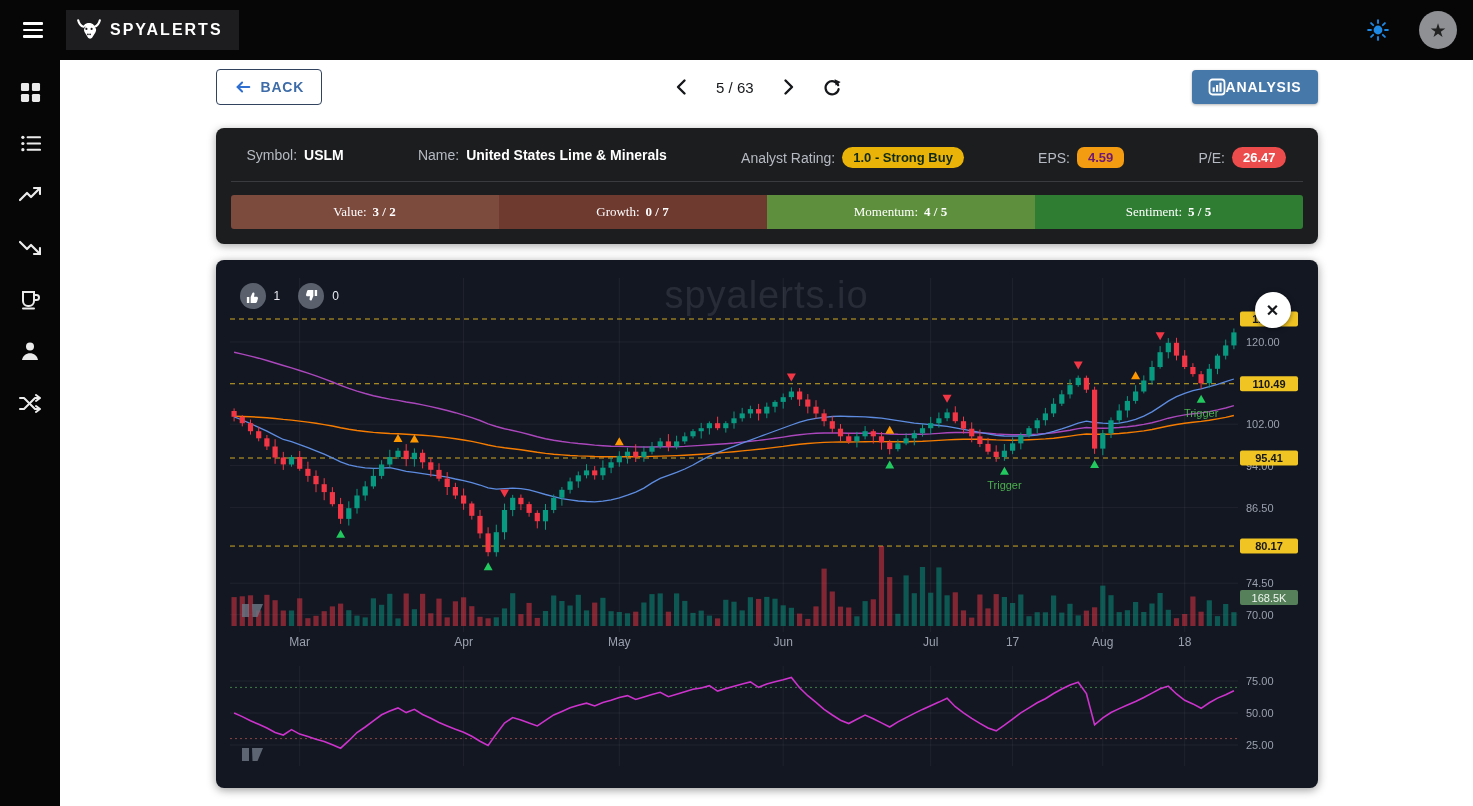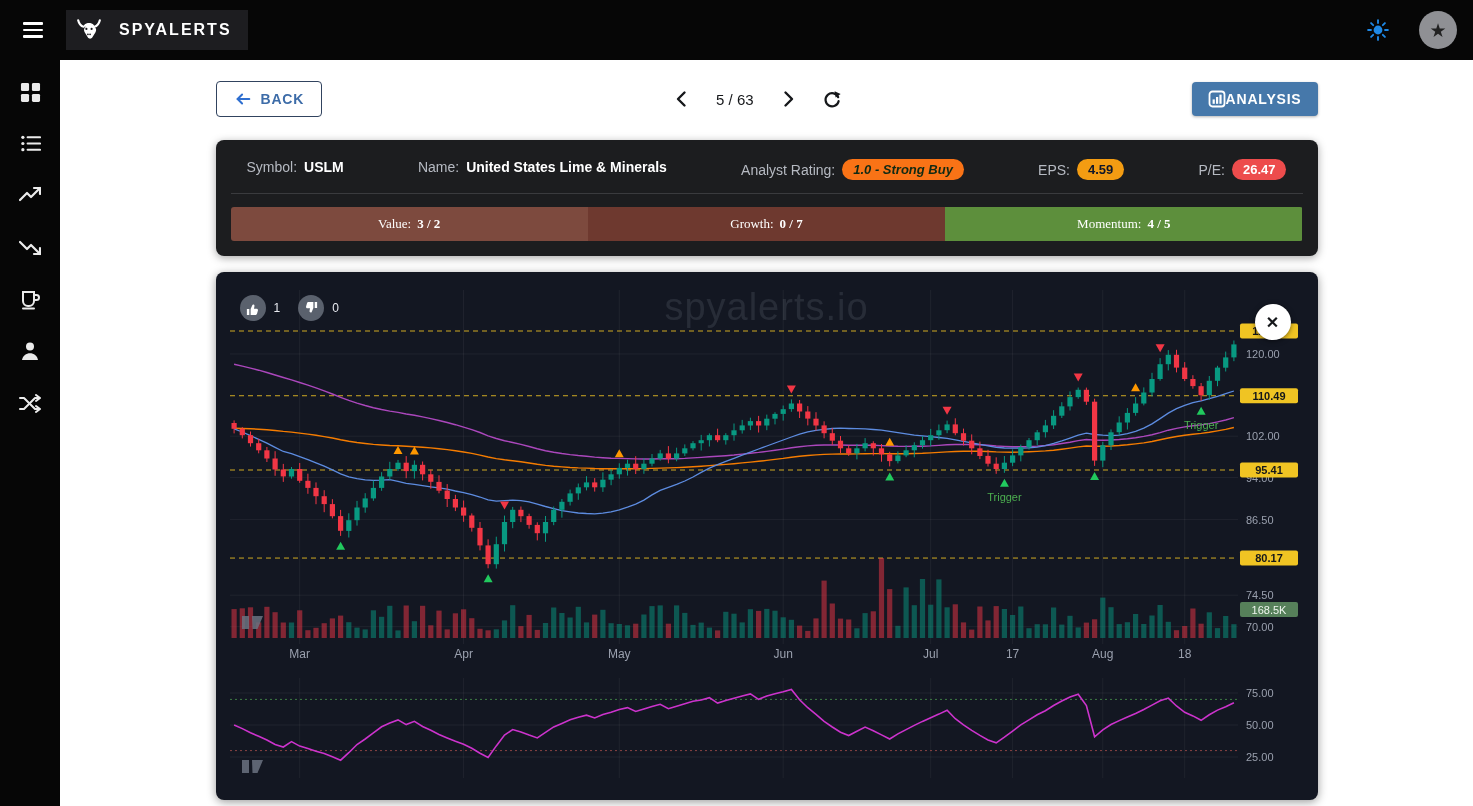"SPYALERTS" .brand { gap: 17px -> 8px }
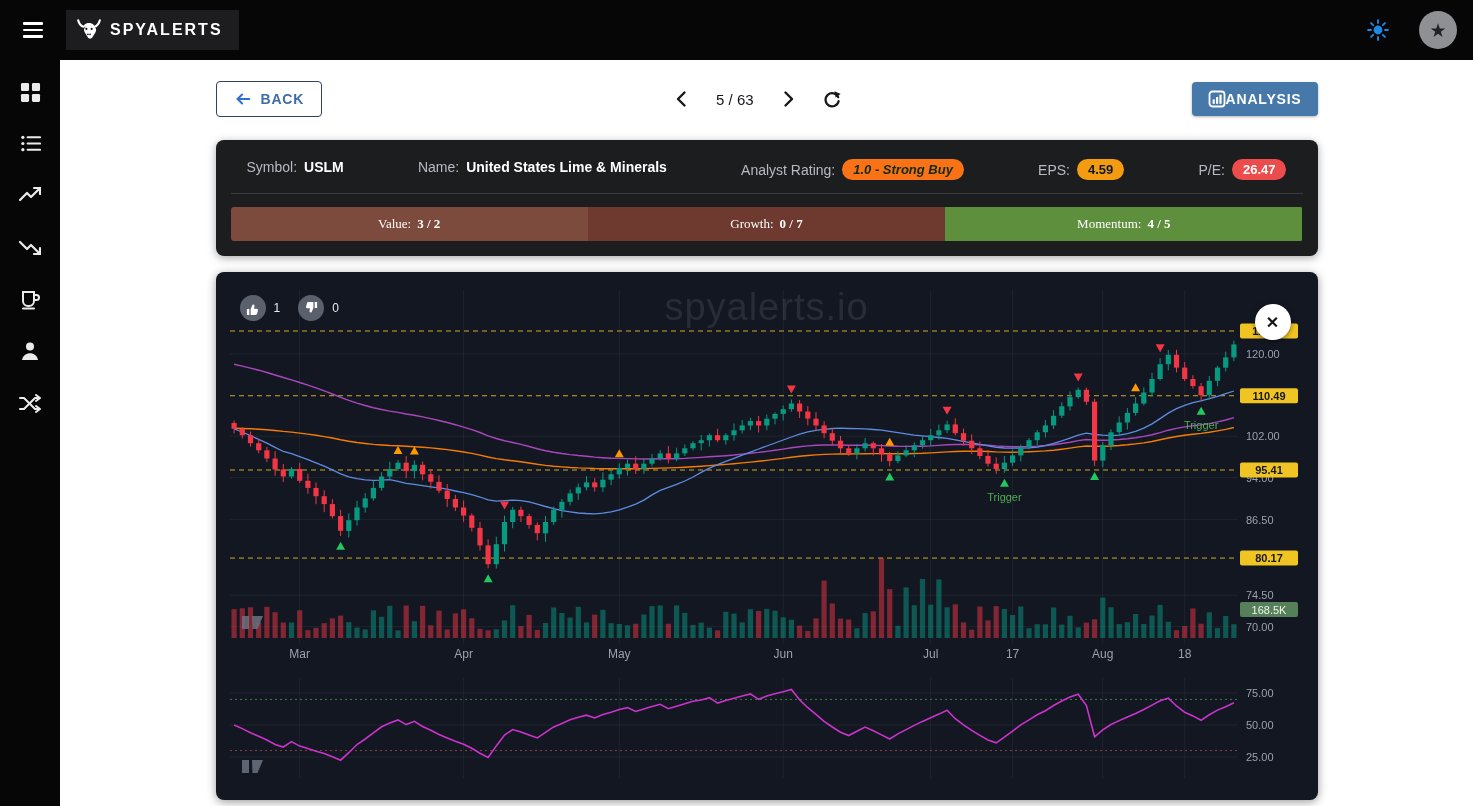"BACK" .content { padding-top: 20px -> 8px }
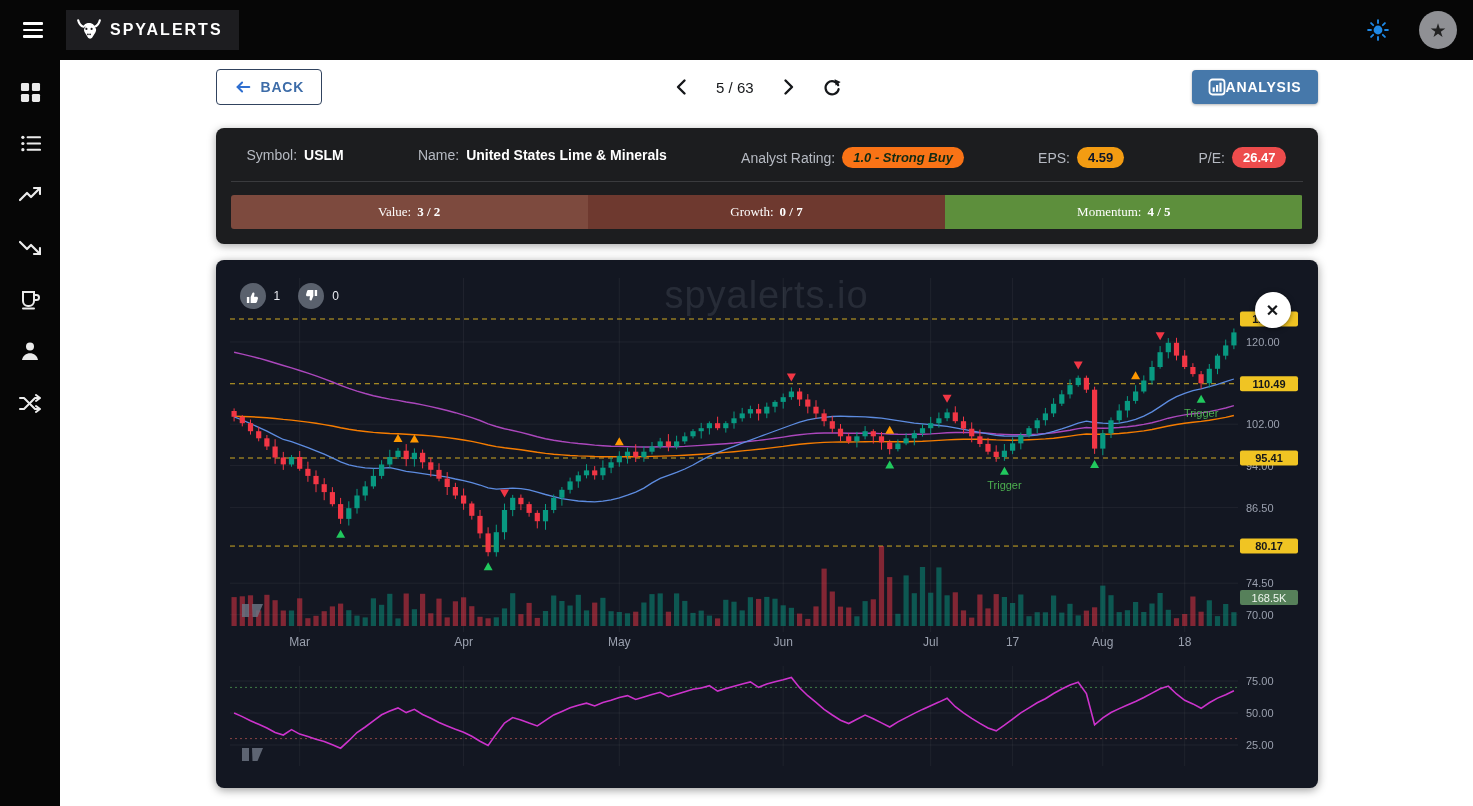"1.0 - Strong Buy" .pill.green { background: #f97316 -> #eab308; font-style: italic -> none }
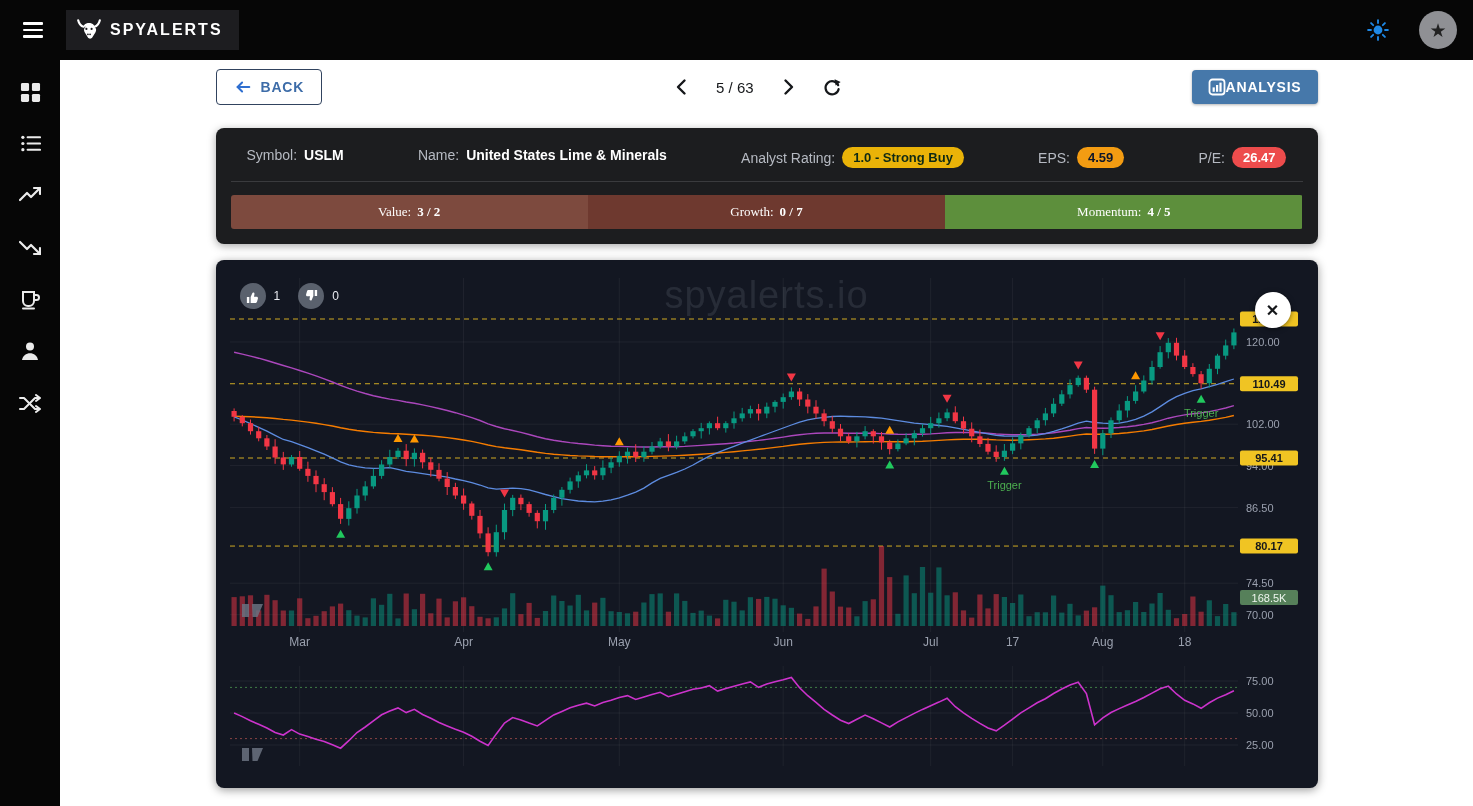"4.59" .pill.orange { border-radius: none -> 7px; color: #0f172a -> #701a75 }
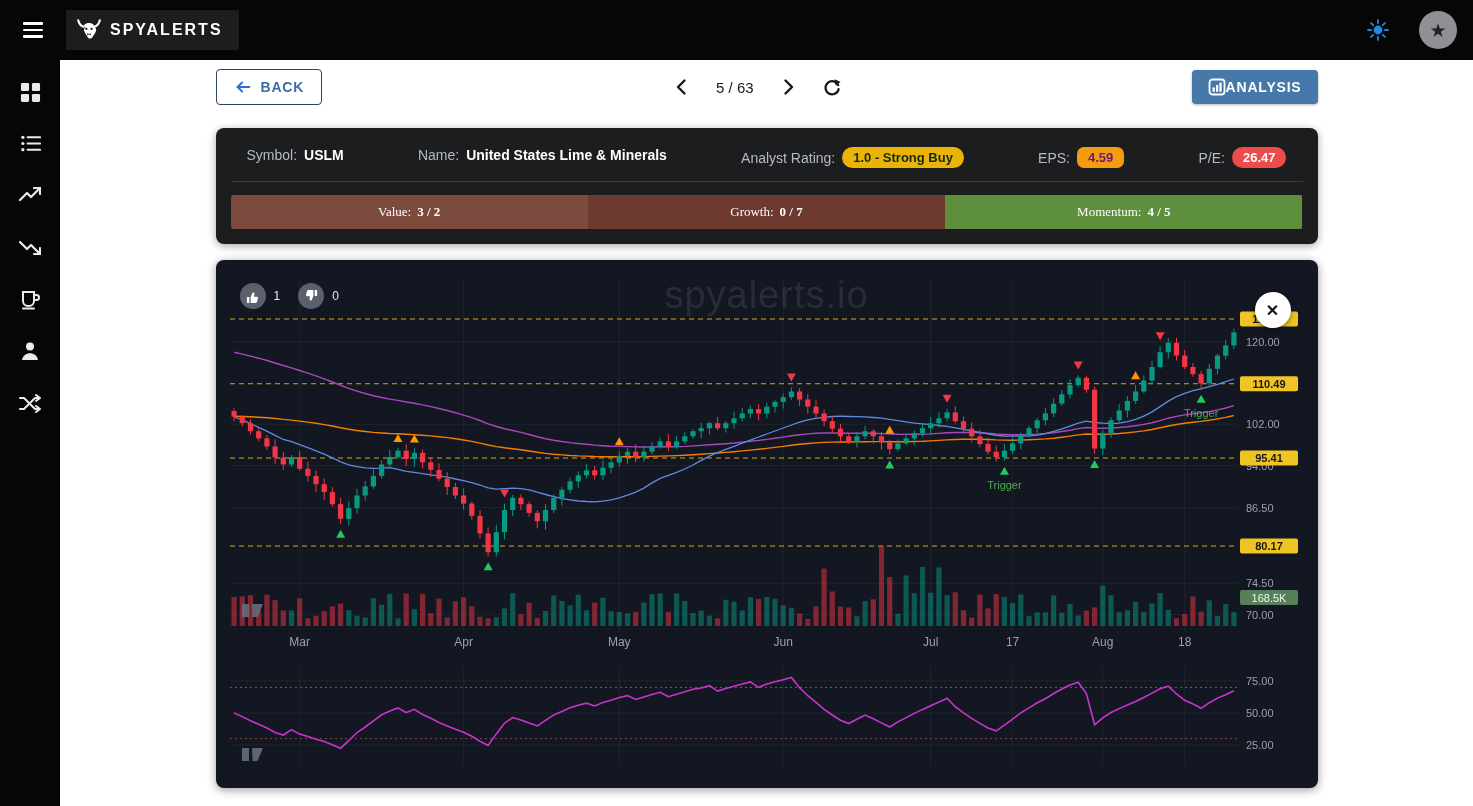"Sentiment:" div.score-seg { html: none -> <div> <span>Sentiment:</span> <span>5 / 5</span> </div> }
